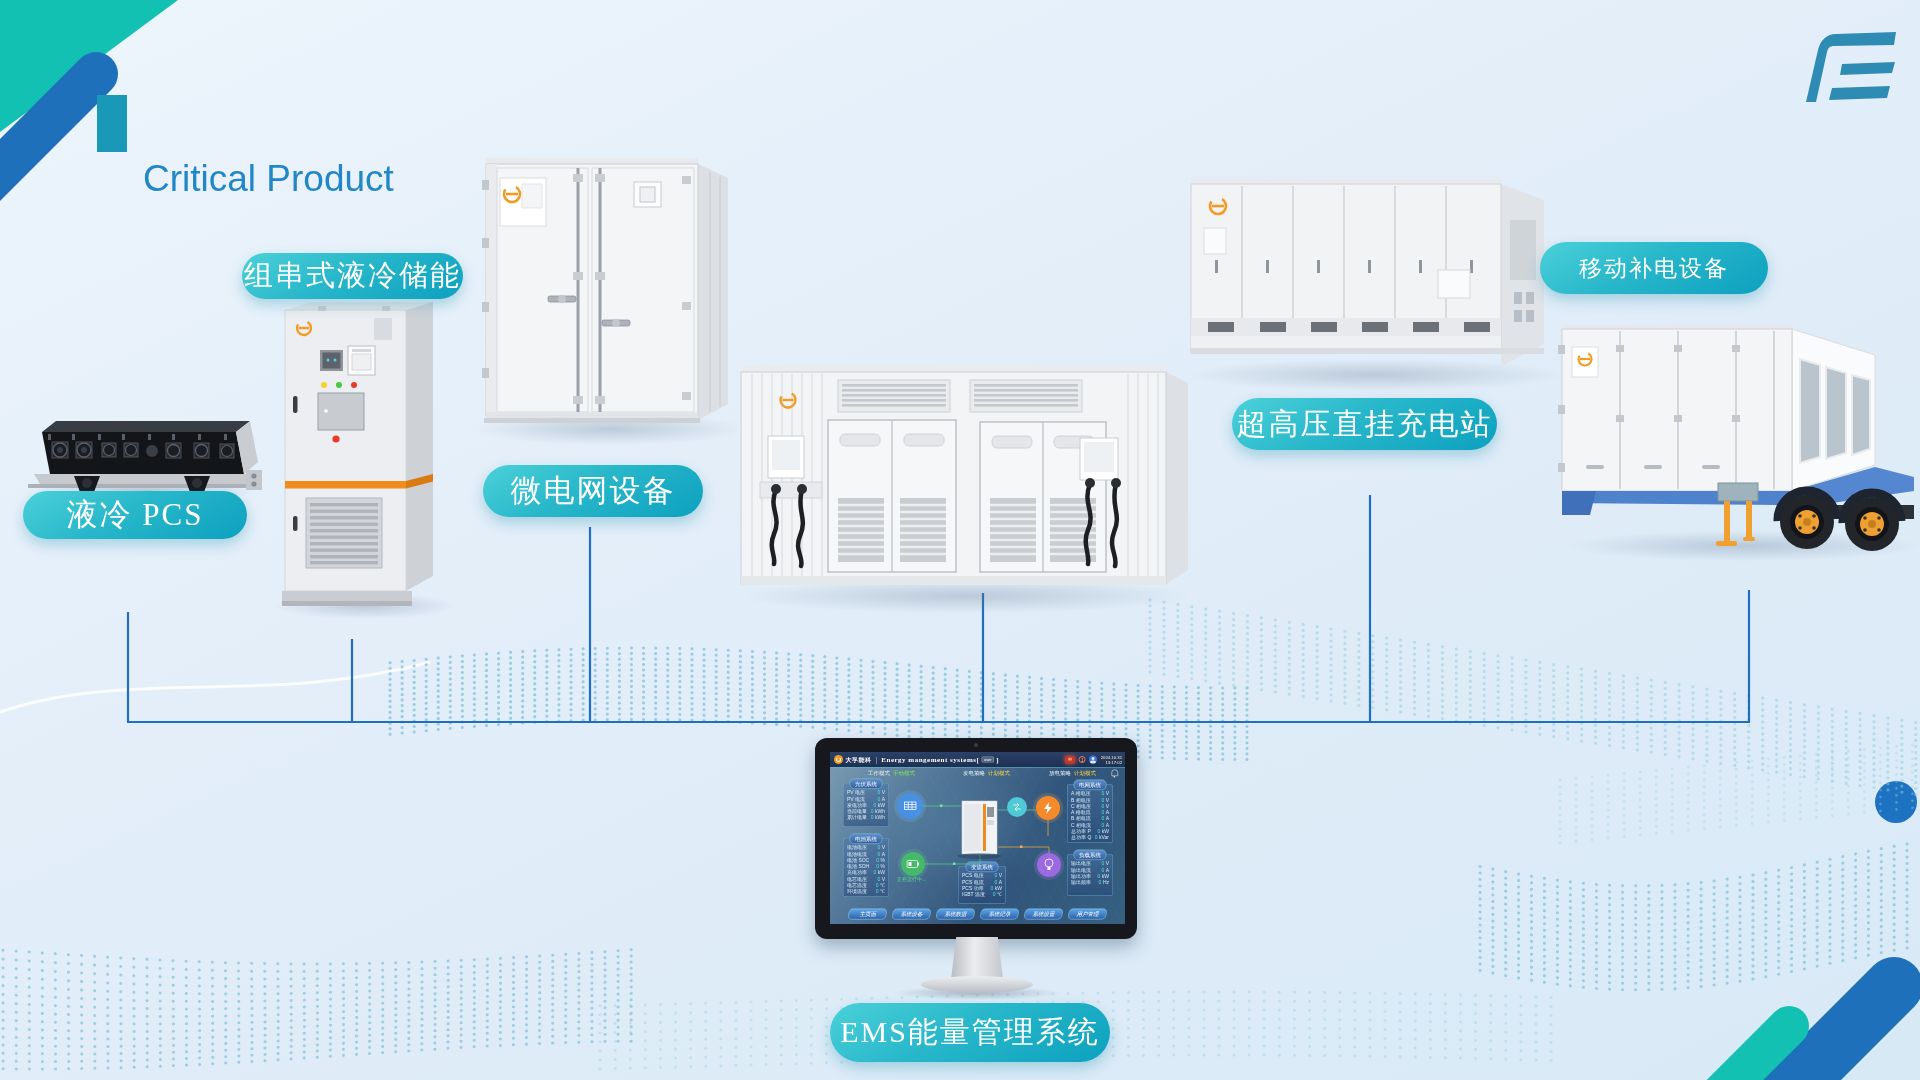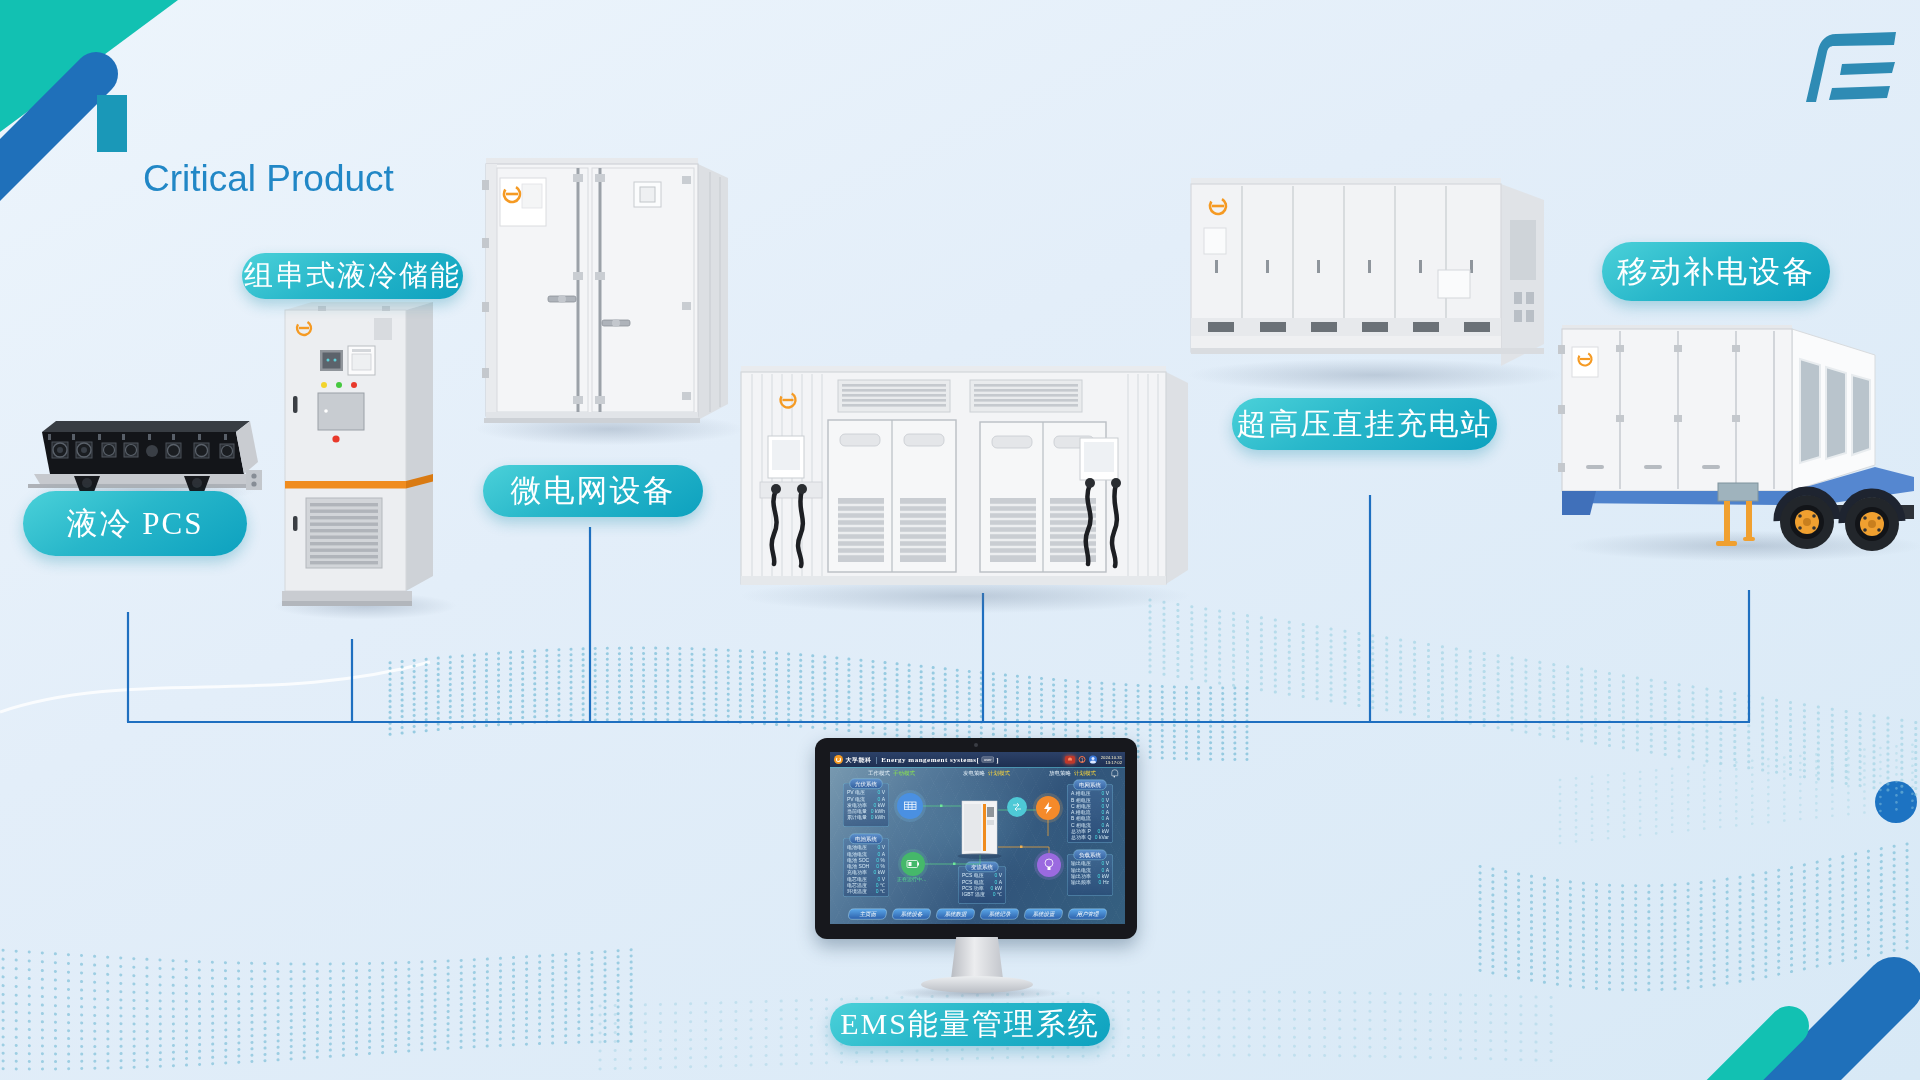"移动补电设备" div.pill { font-size: 31px -> 23px; height: 59px -> 52px; left: 1602px -> 1540px }
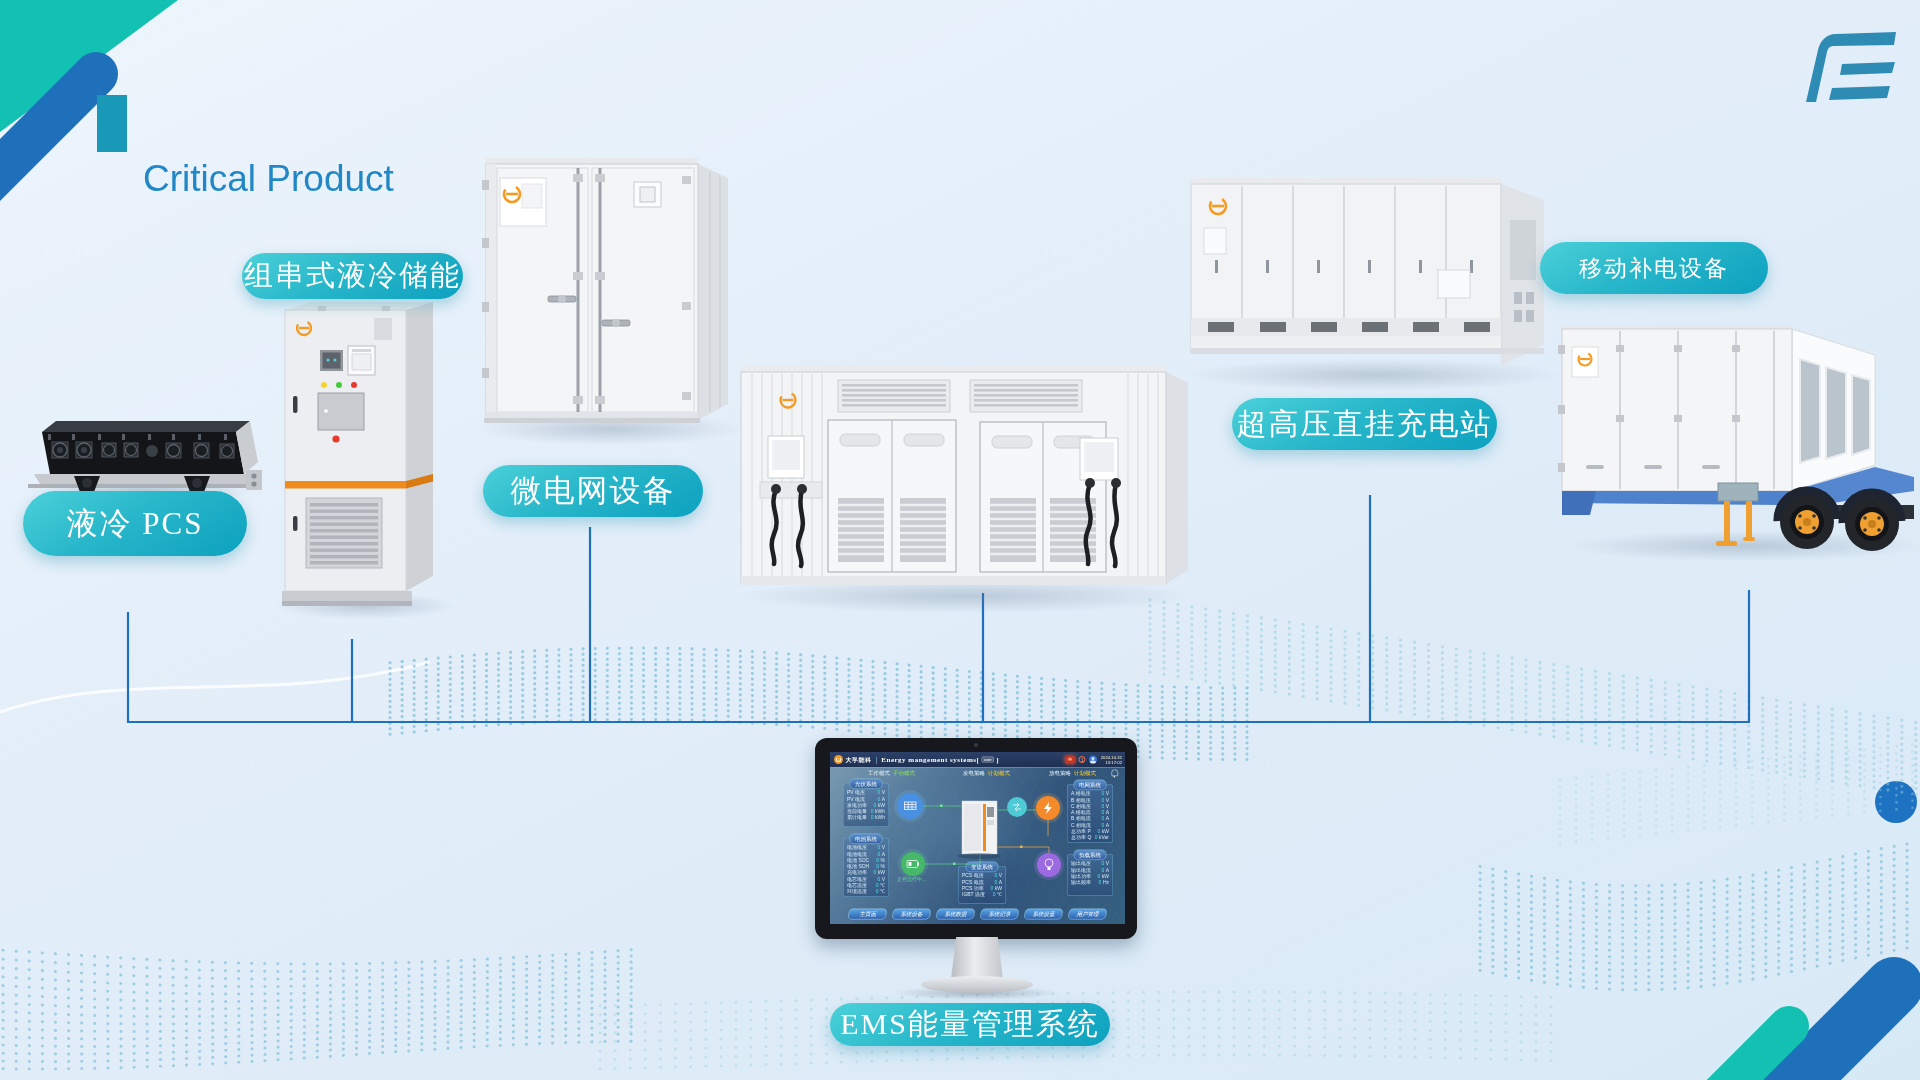"液冷 PCS" div.pill { height: 65px -> 48px }
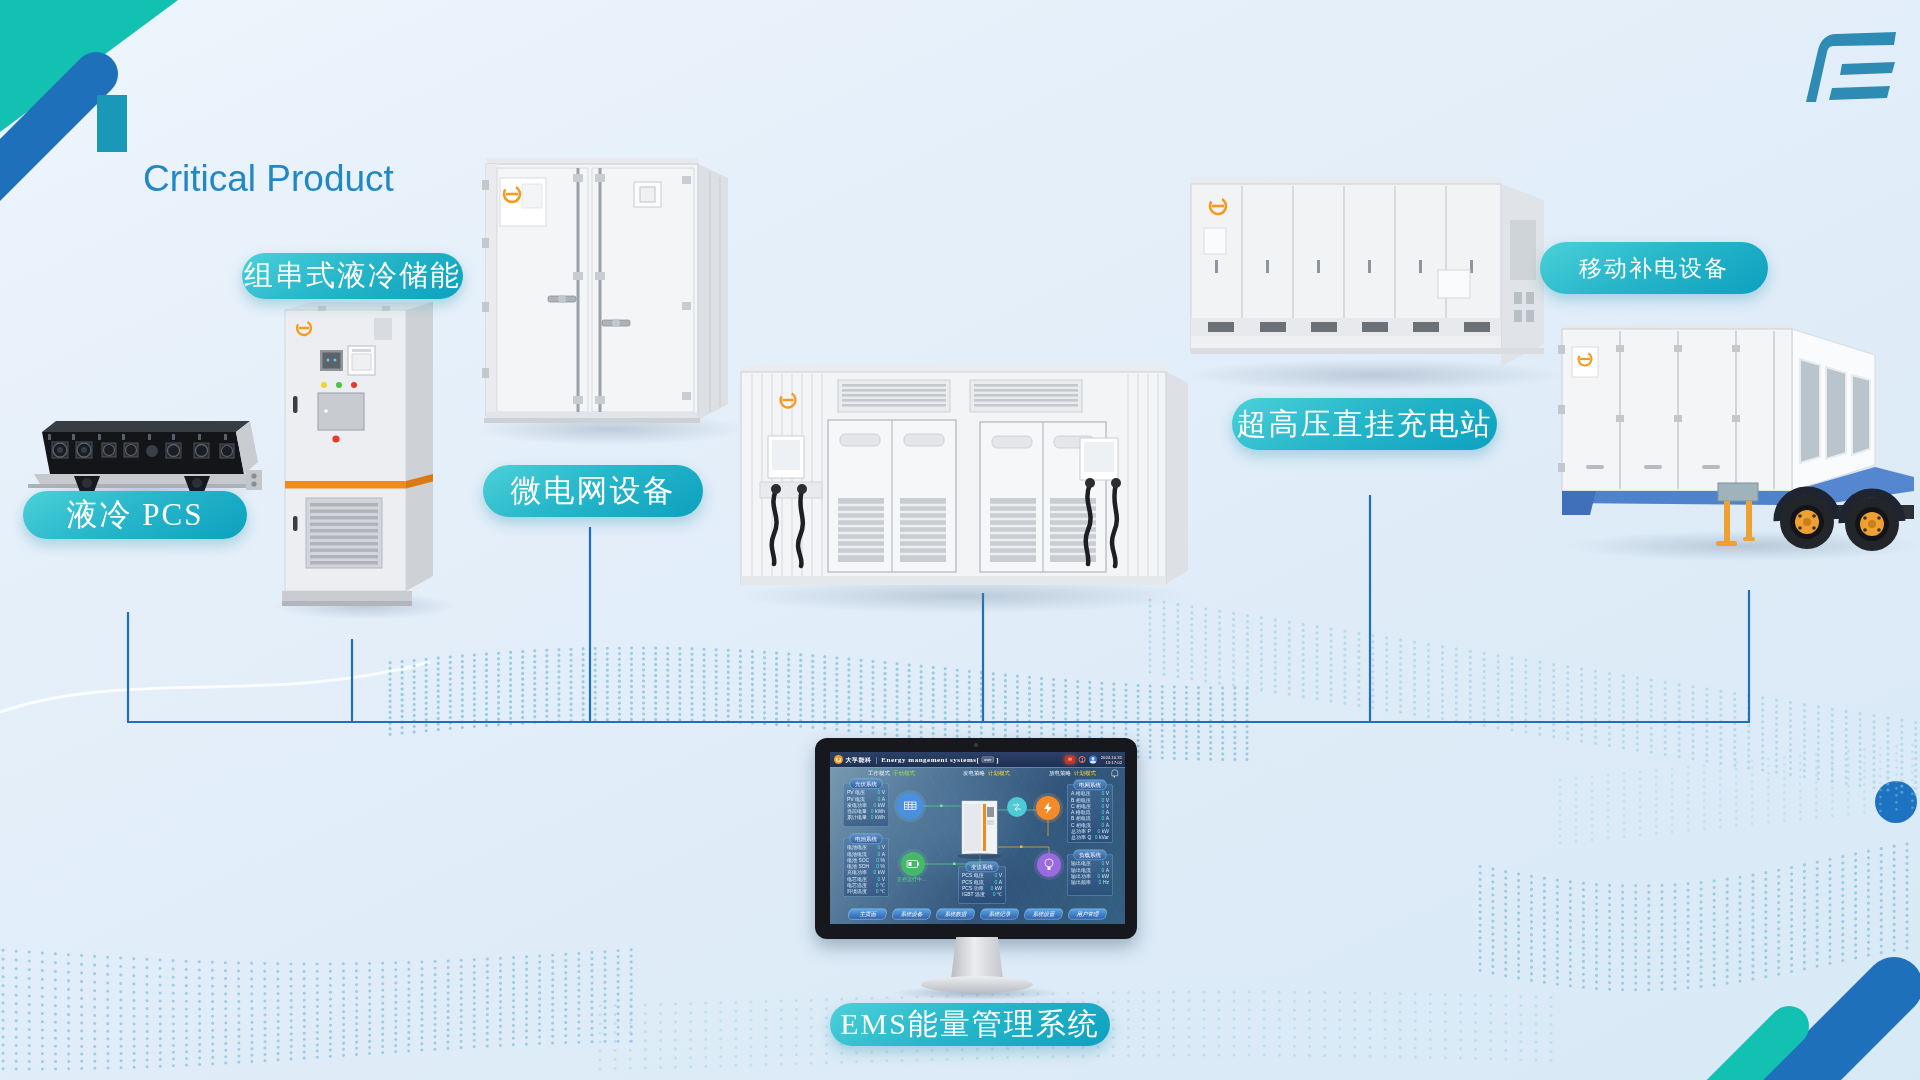"EMS能量管理系统" div.pill { height: 43px -> 59px }
